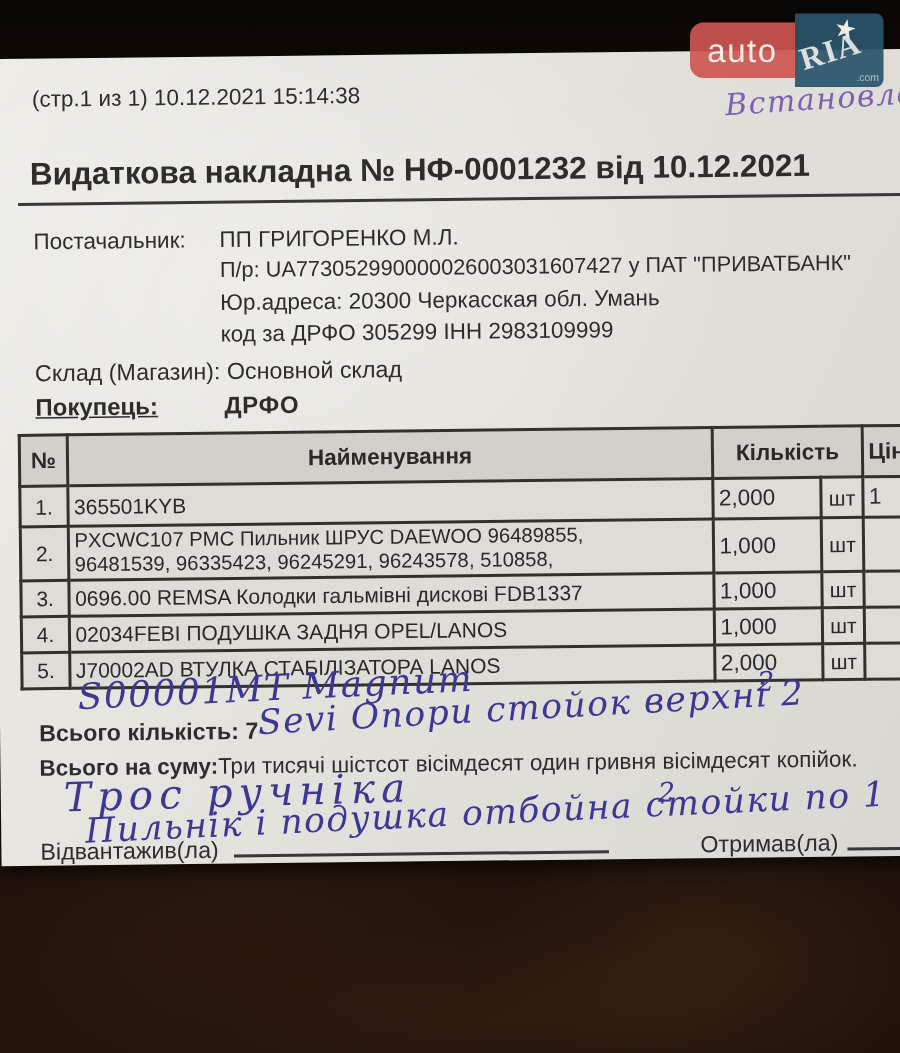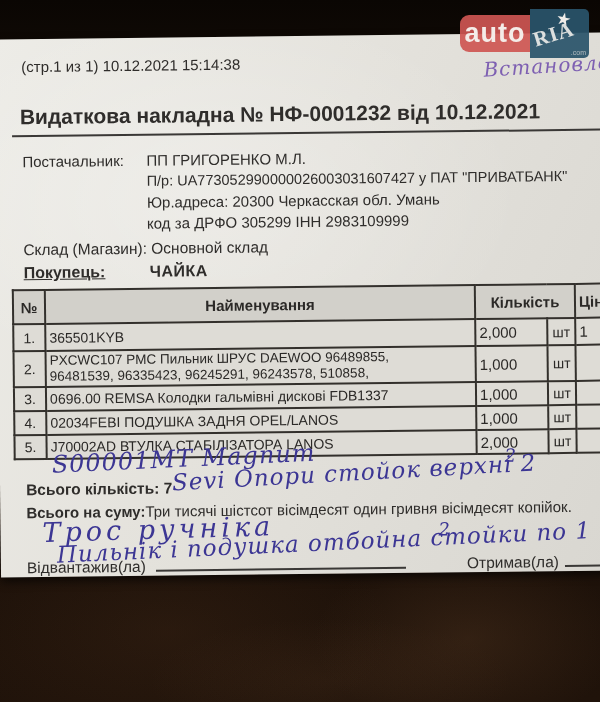"auto" .wm-red span { font-size: 27px -> 22px; font-weight: 700 -> 400 }
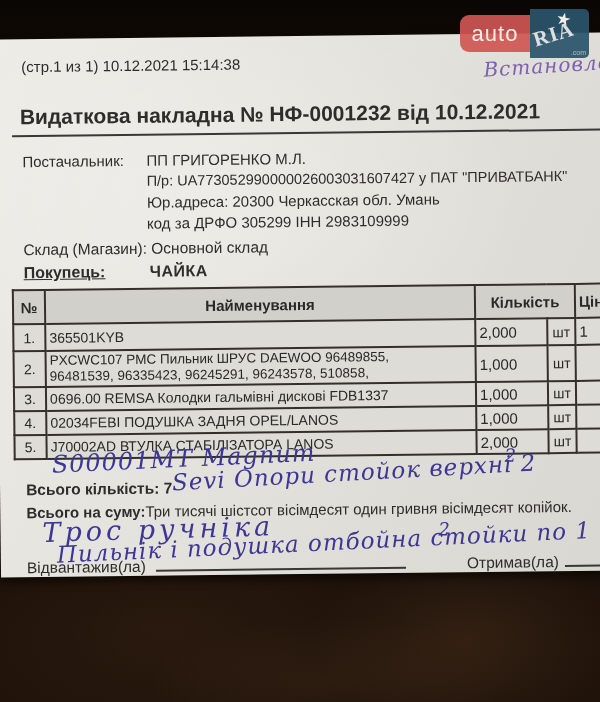"ЧАЙКА" div.abs { text: ЧАЙКА -> ДРФО }
